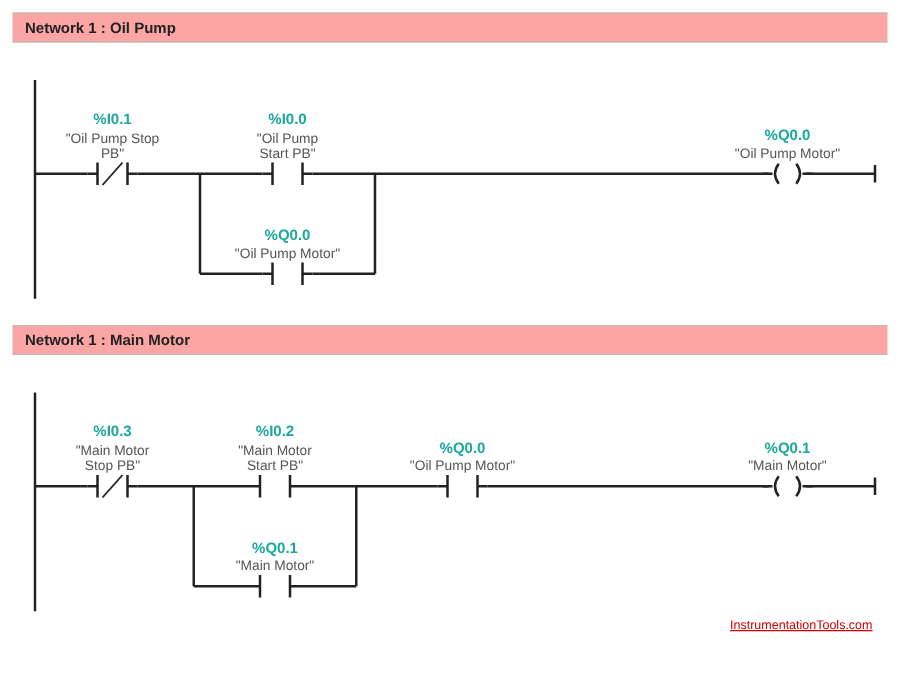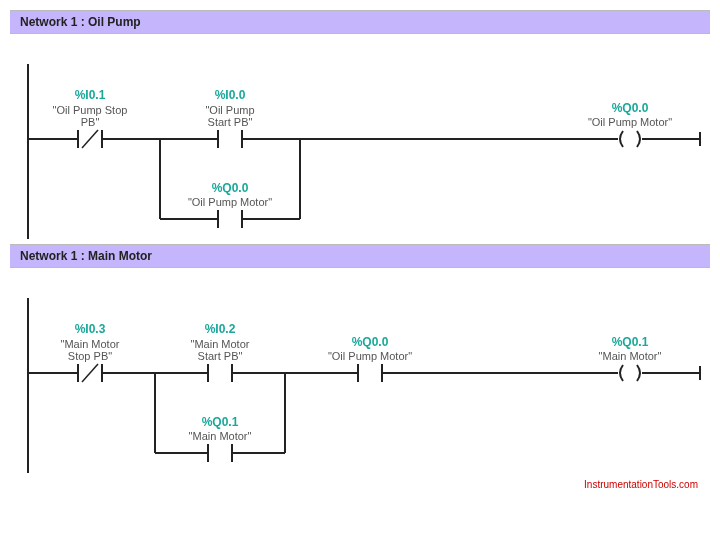"Network 1 : Oil Pump" .network-header { background: #c4b5fd -> #fca5a5 }
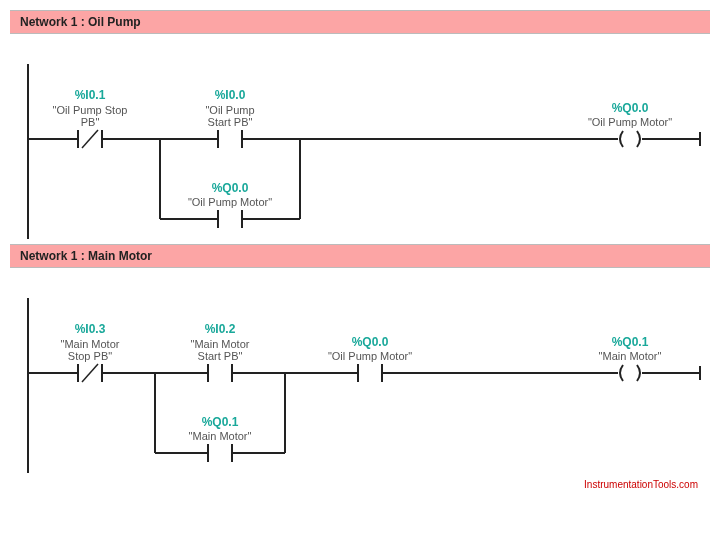"%I0.1" .network-body { padding: 4px 0 0 0 -> 4px 0 16px 0 }
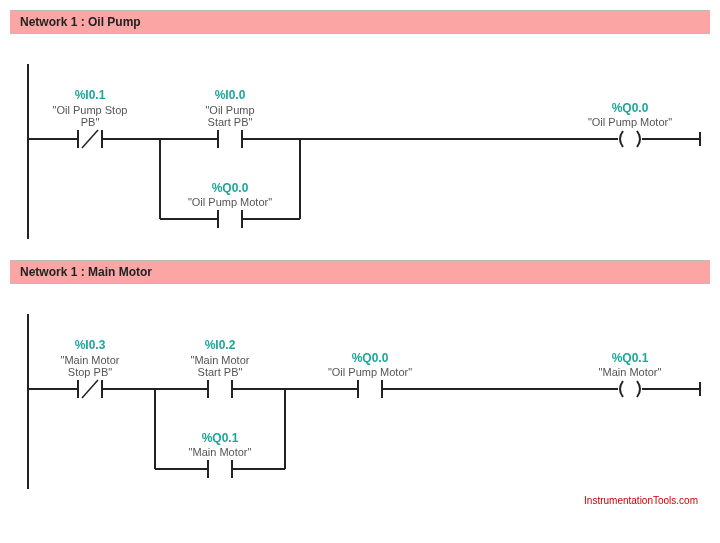"InstrumentationTools.com" .watermark { text-decoration: none -> underline }
